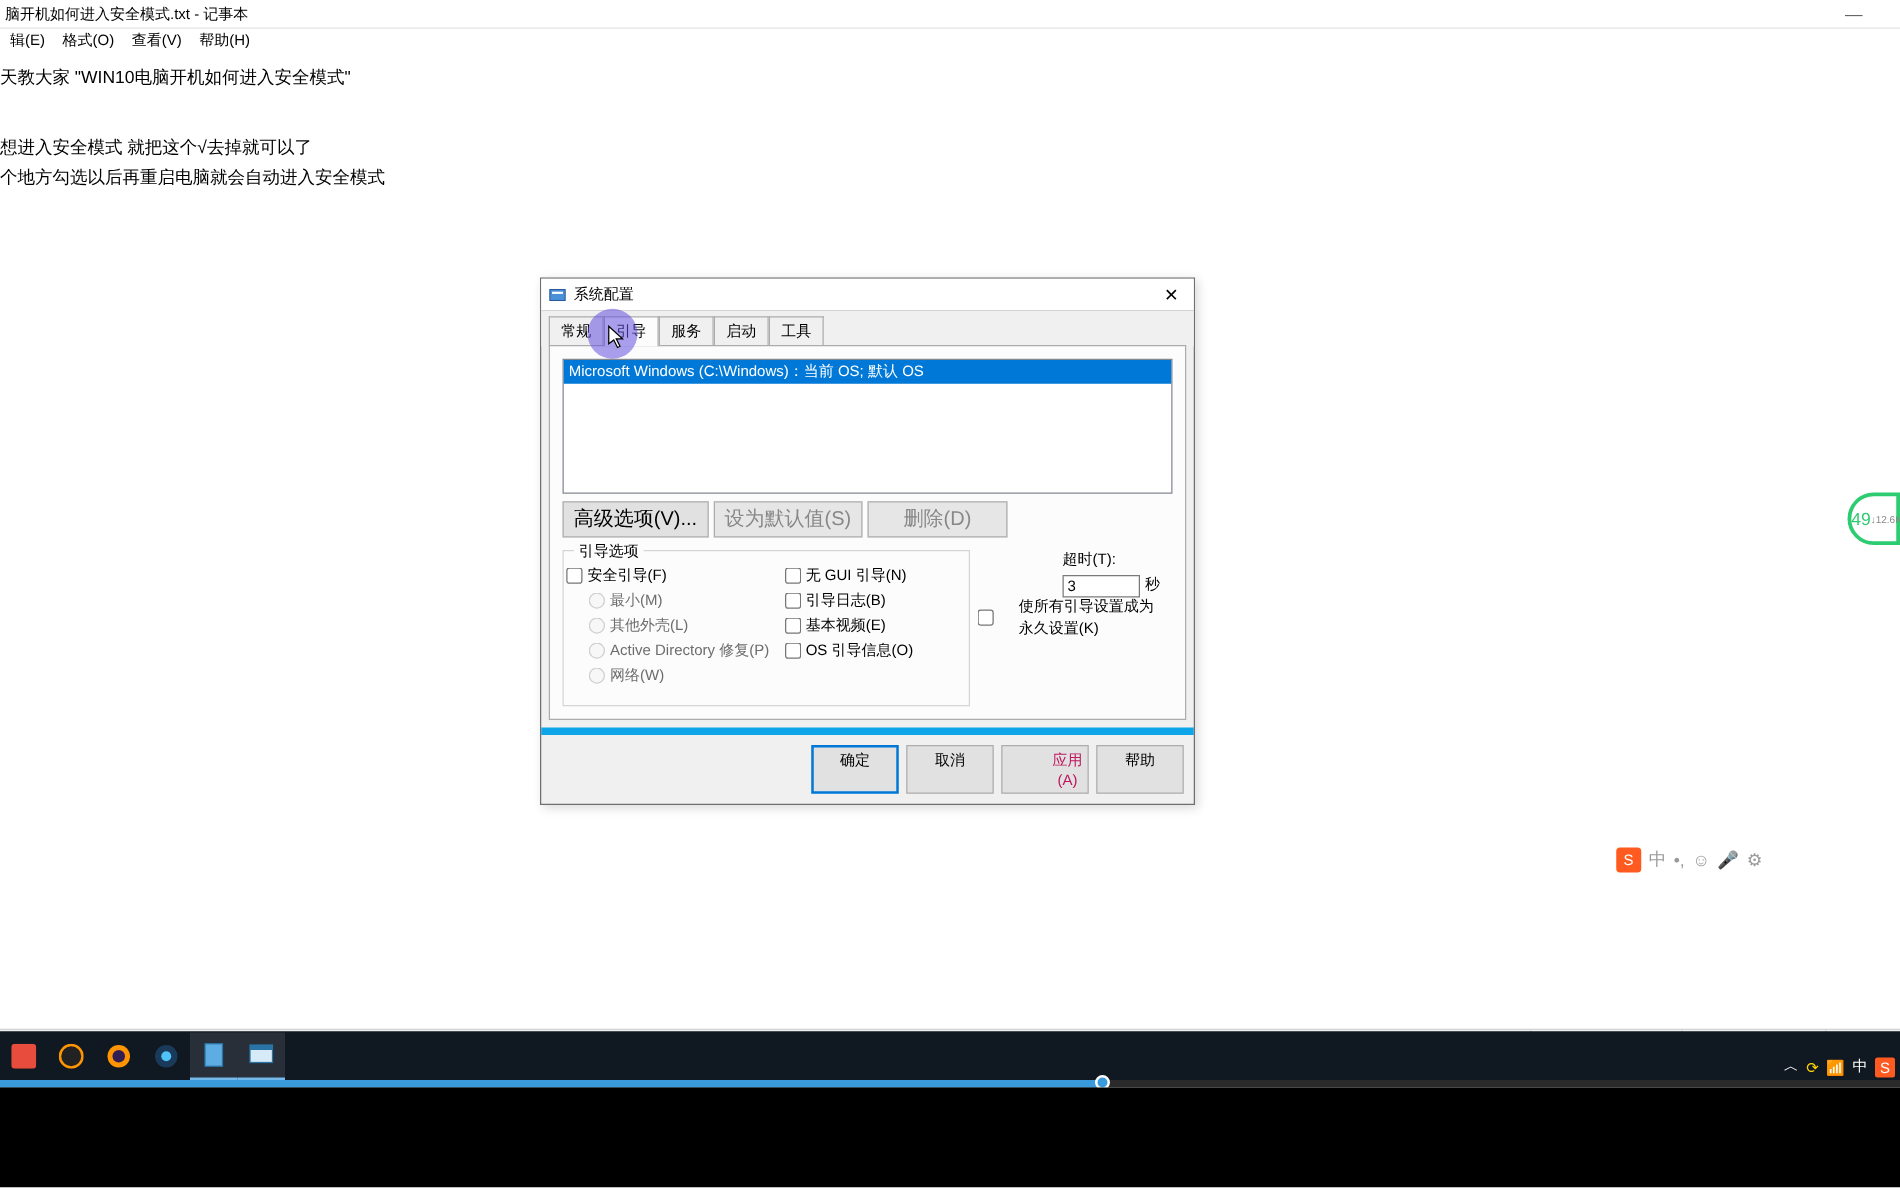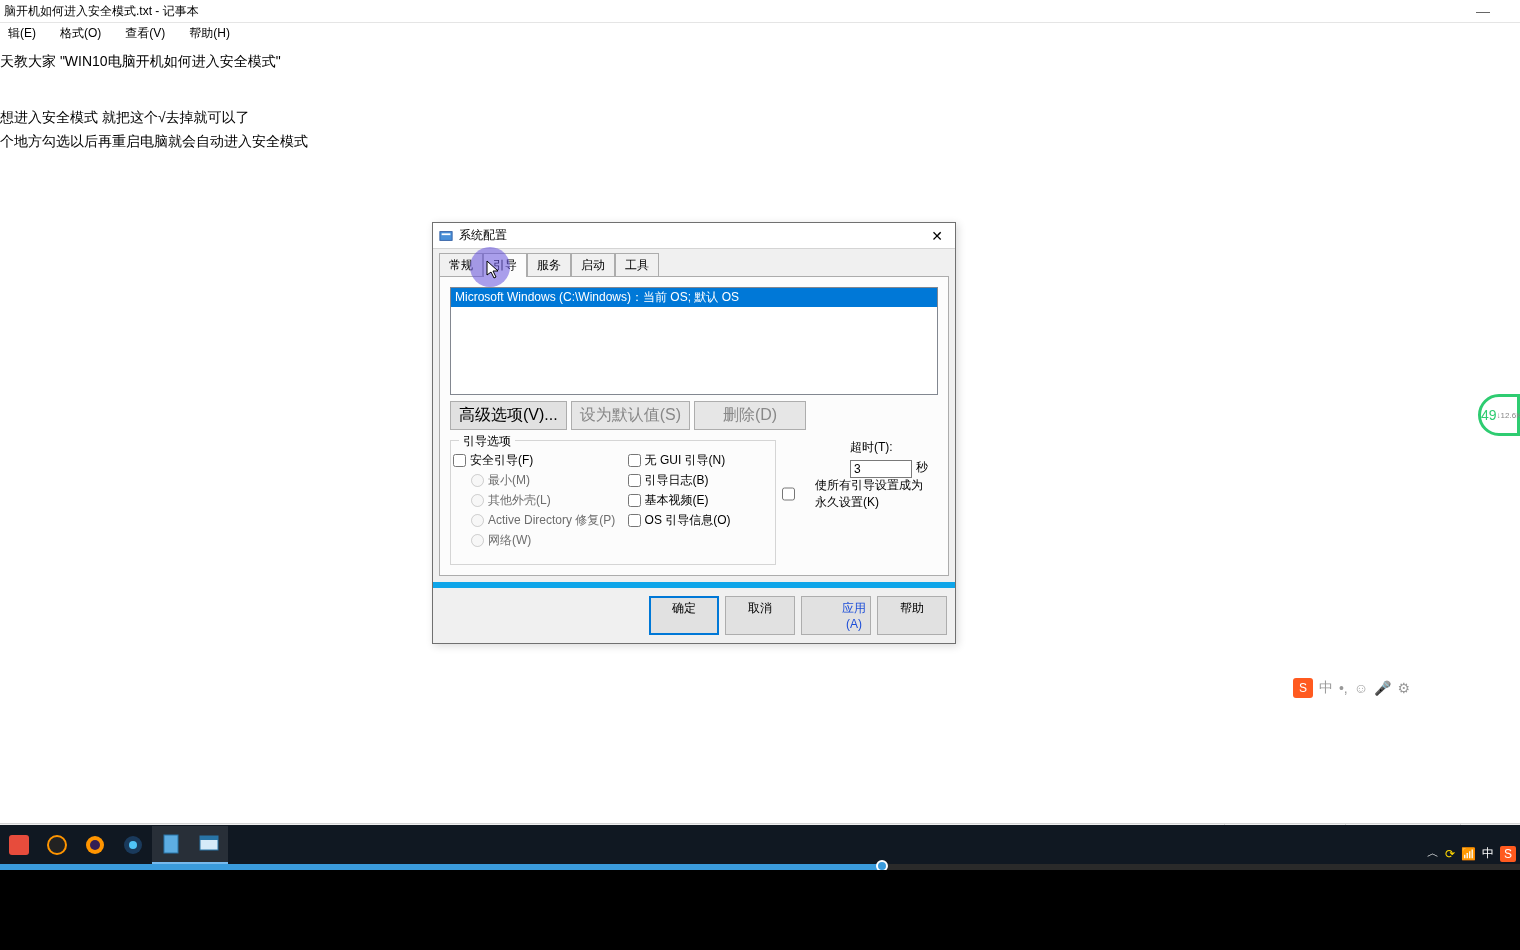"辑(E)" .menu-bar { align-items: center -> flex-end; gap: 12px -> 2px }
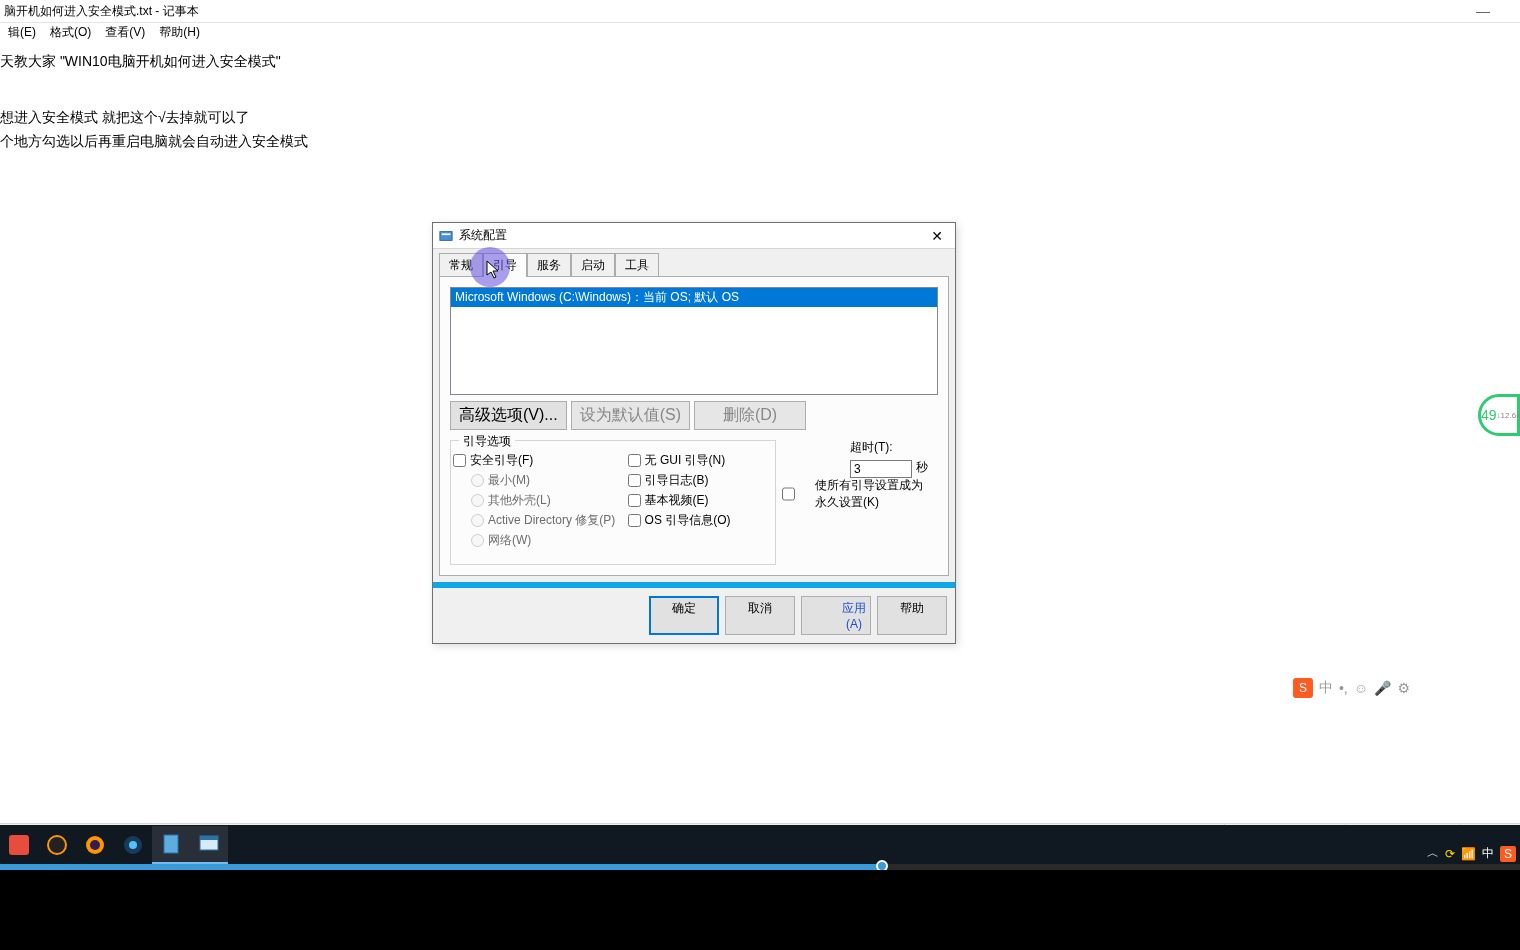"应用(A)" .dialog-btn.disabled { color: #1d4ed8 -> #be185d }
